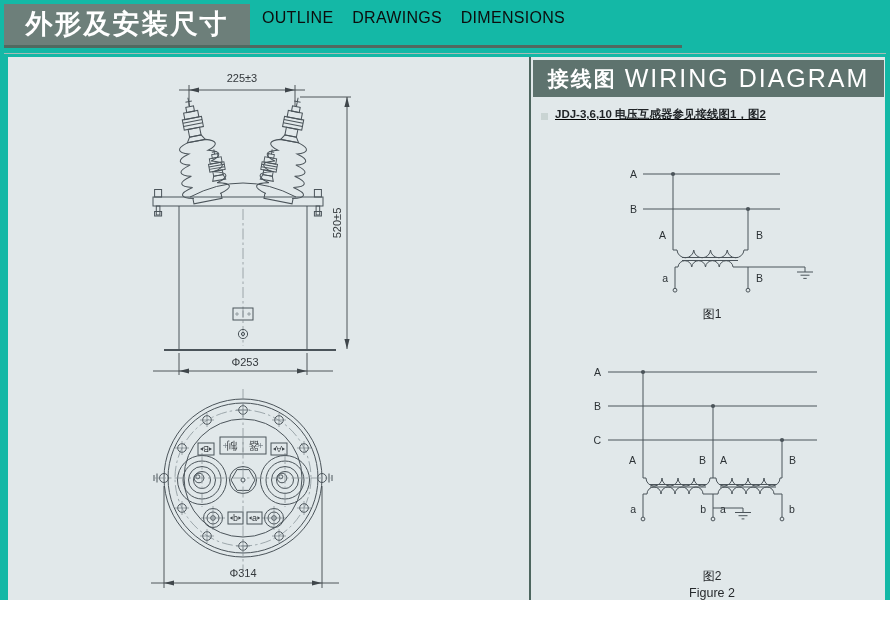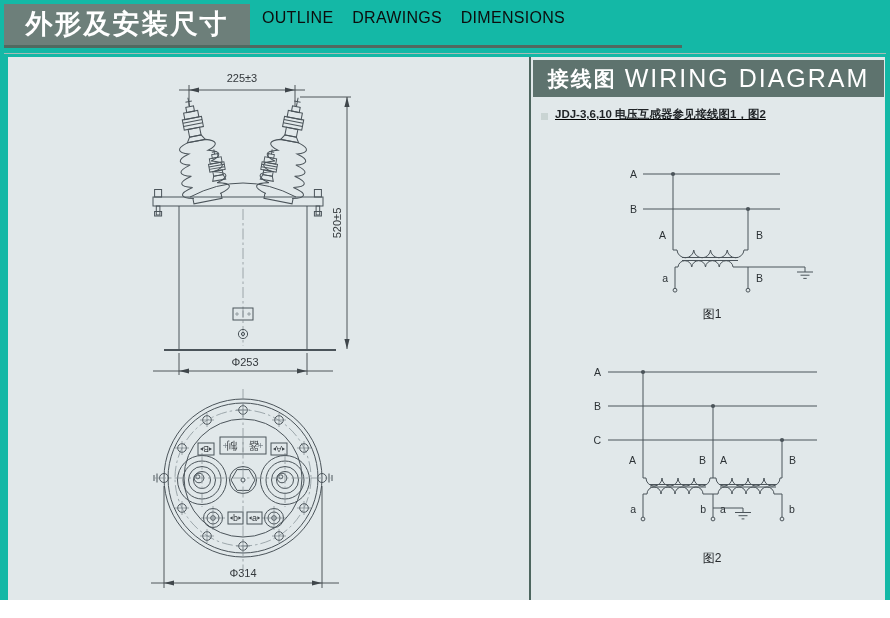"图2" .cap2 { top: 550px -> 568px }
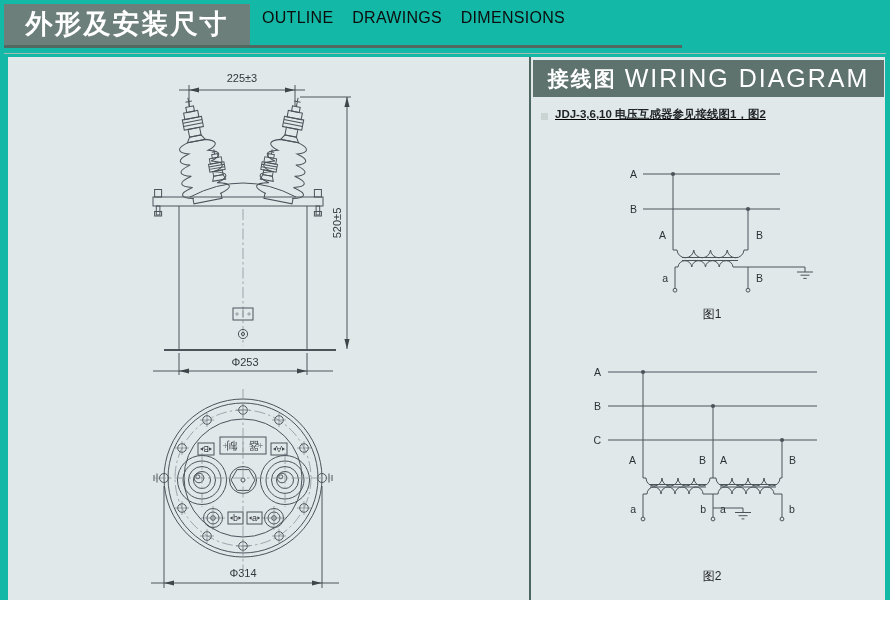"Figure 2" div.cap-en { html: none -> <div>Figure 2</div> }
